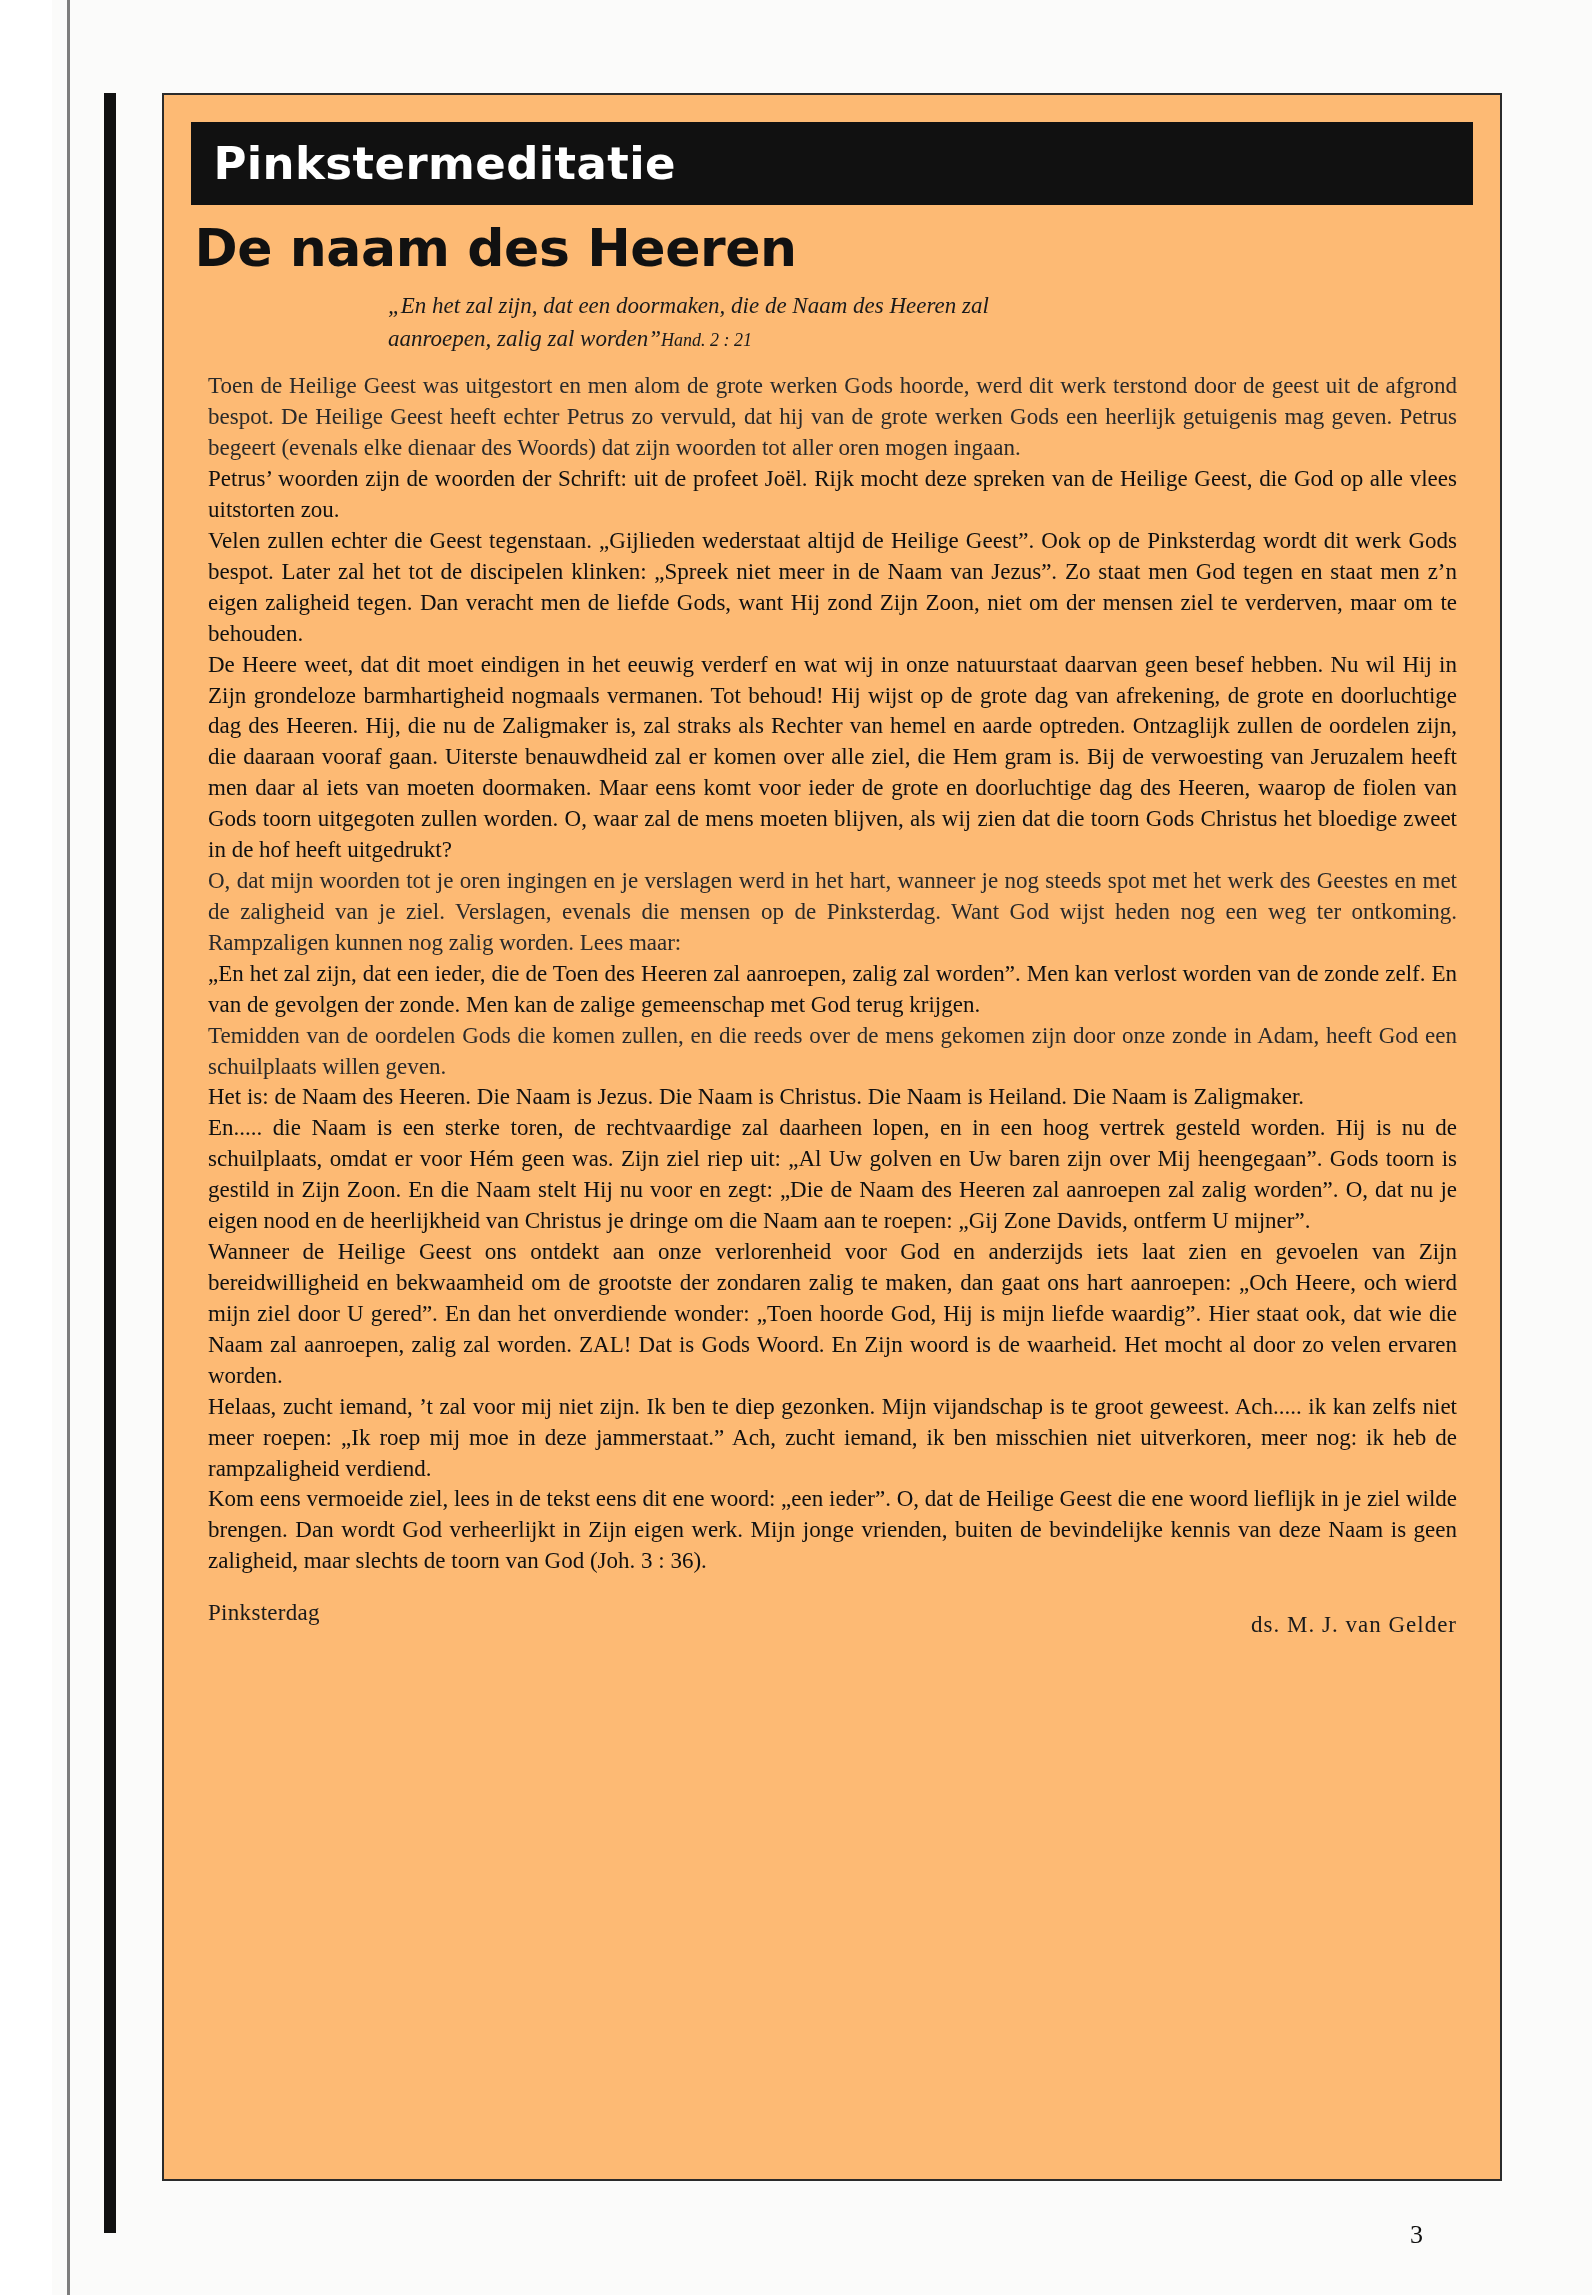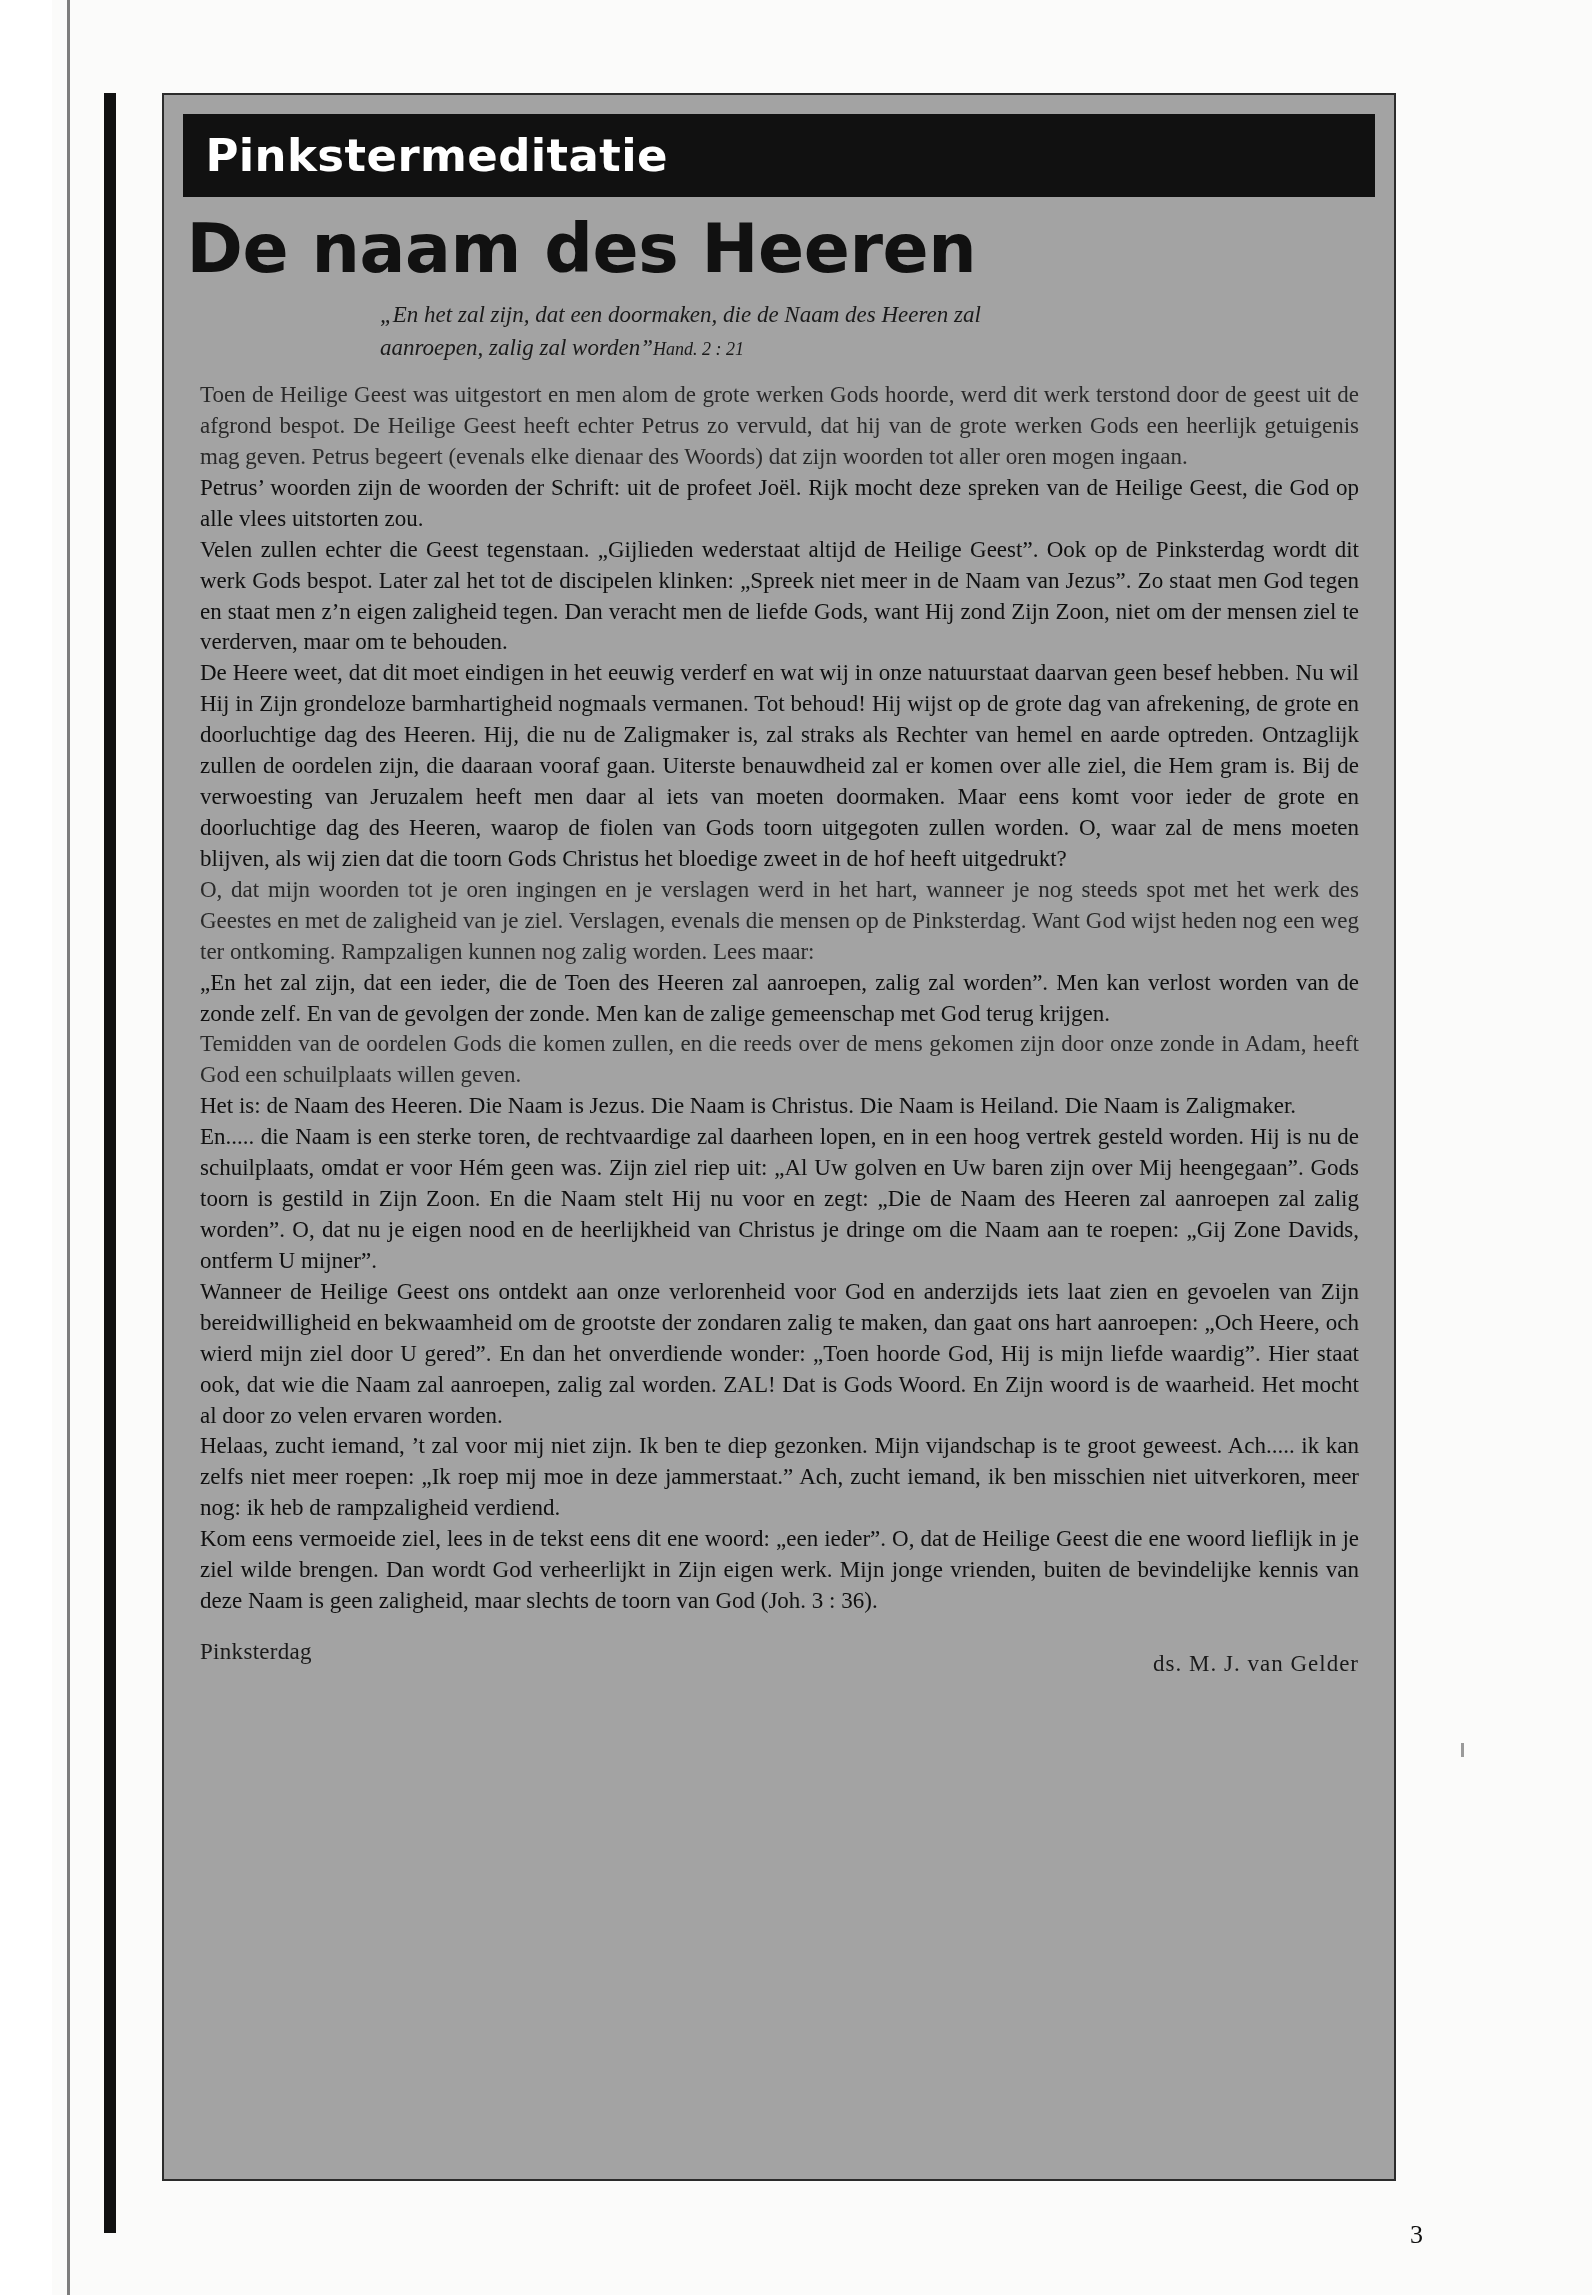"Pinkstermeditatie" .article { background: #a3a3a3 -> #fdba74; padding: 0 -> 8px; width: 1234px -> 1340px }
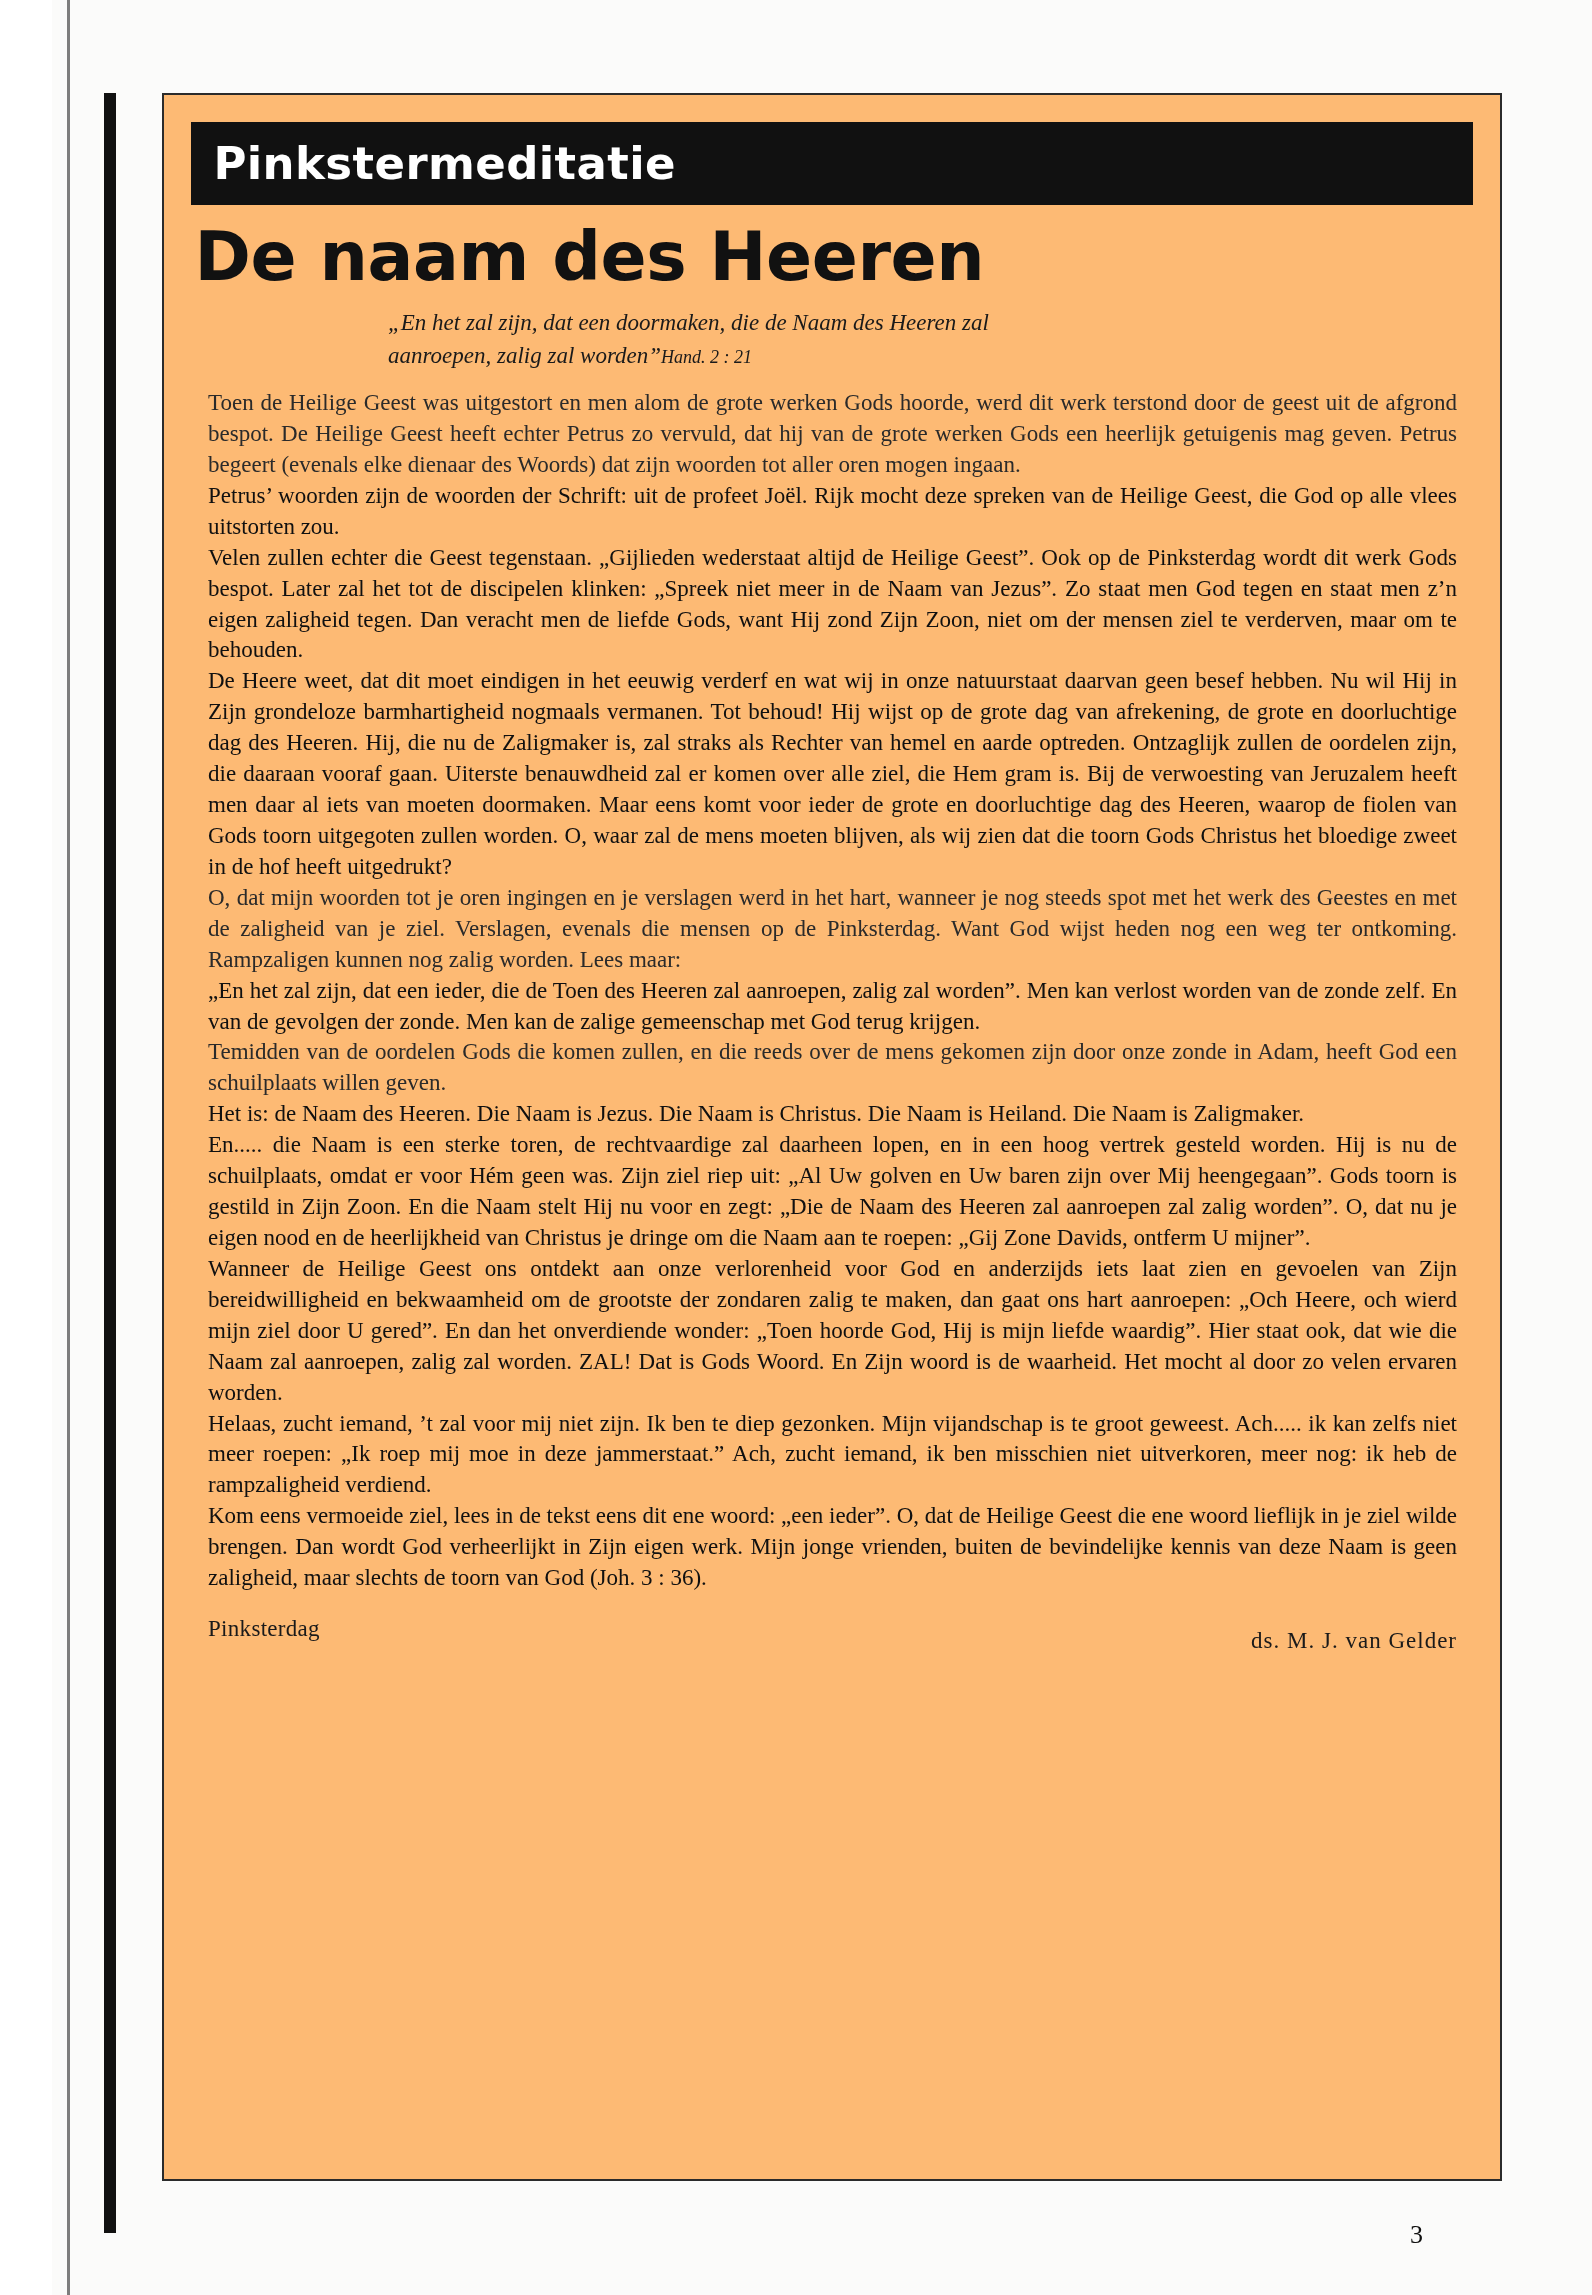"De naam des Heeren" .headline { font-size: 68px -> 52px }
